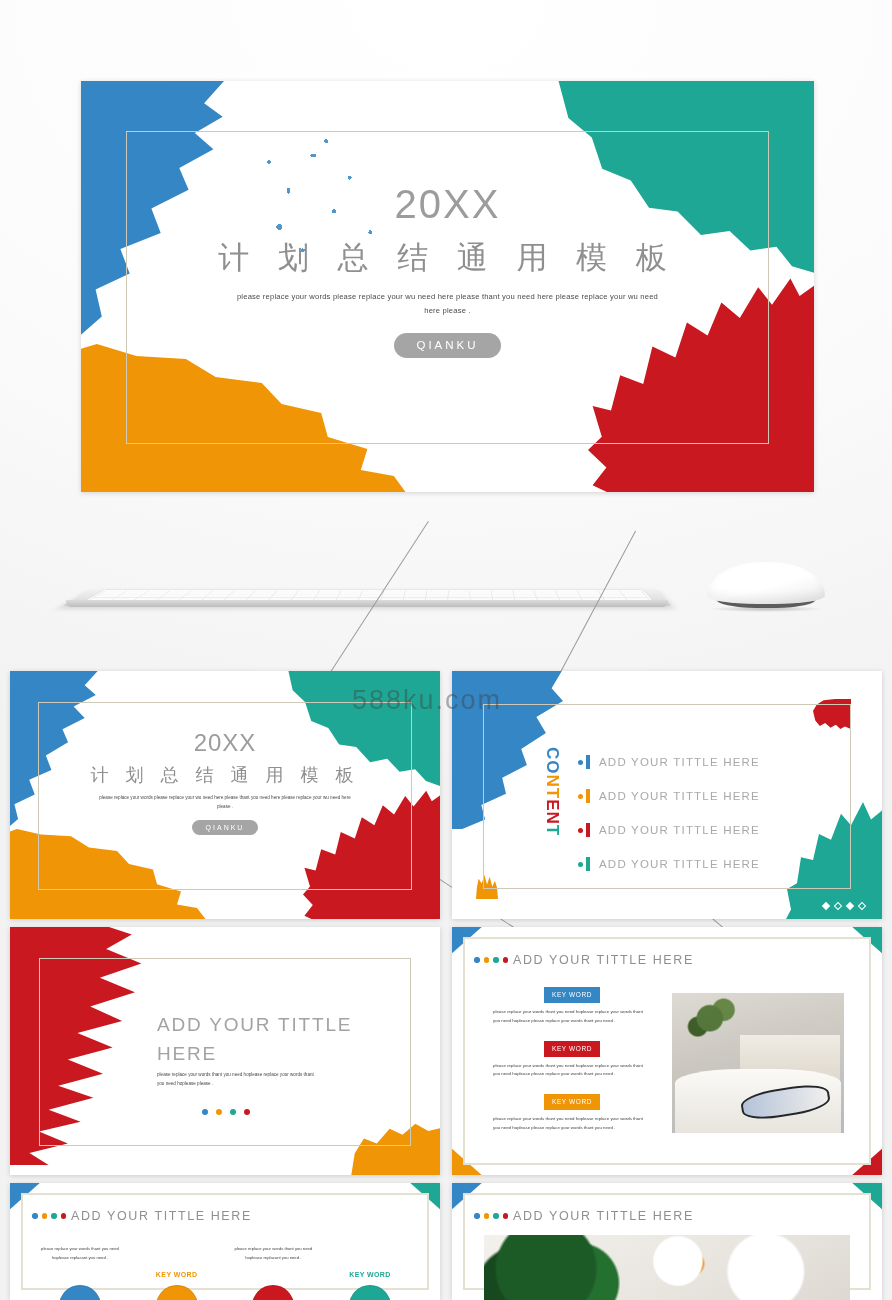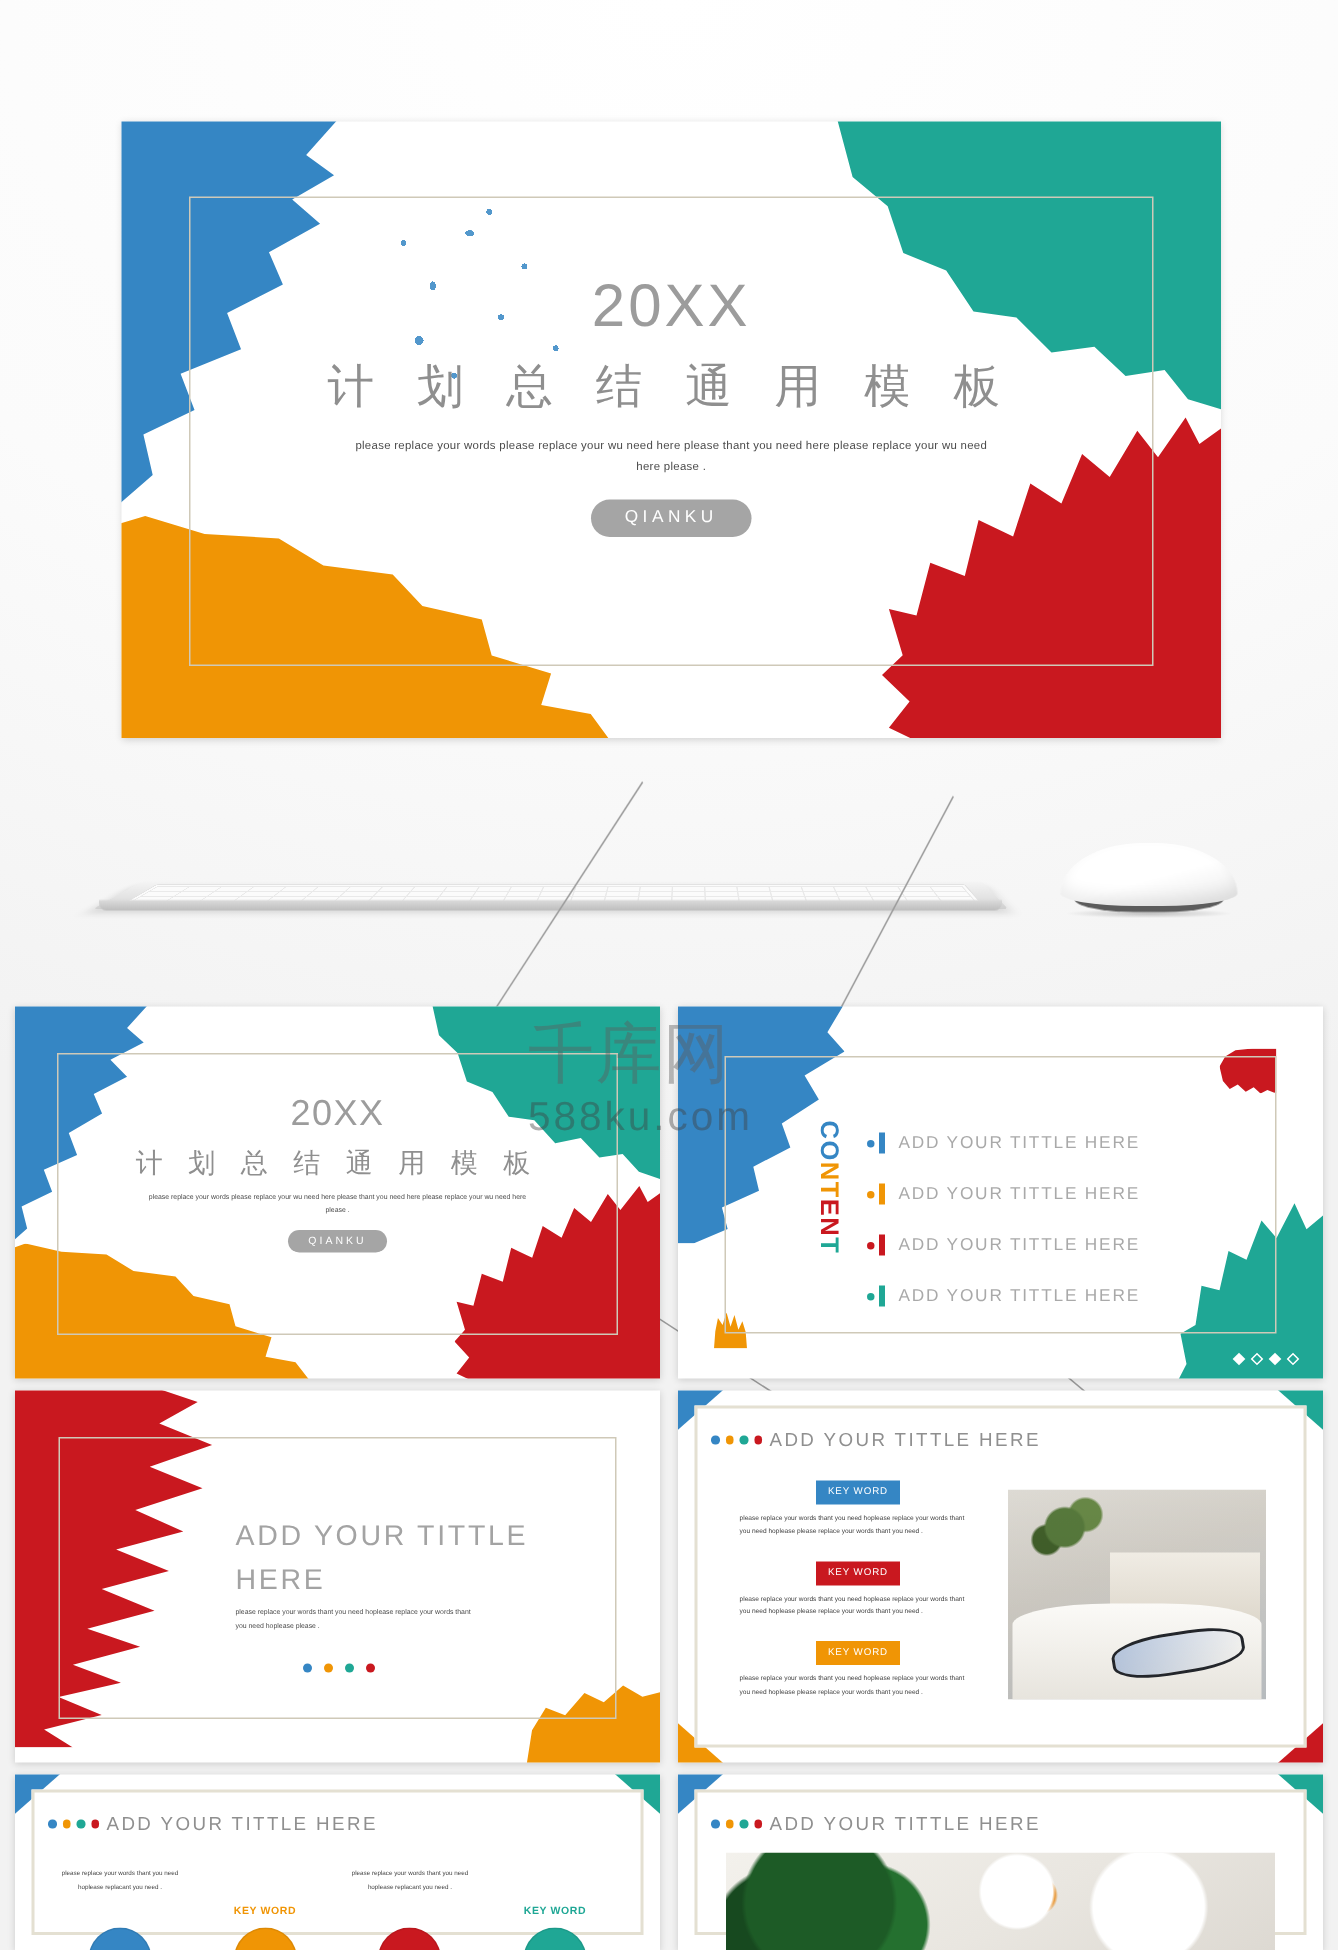"千库网" div.wm-logo { html: <div>千库网</div> -> none }
